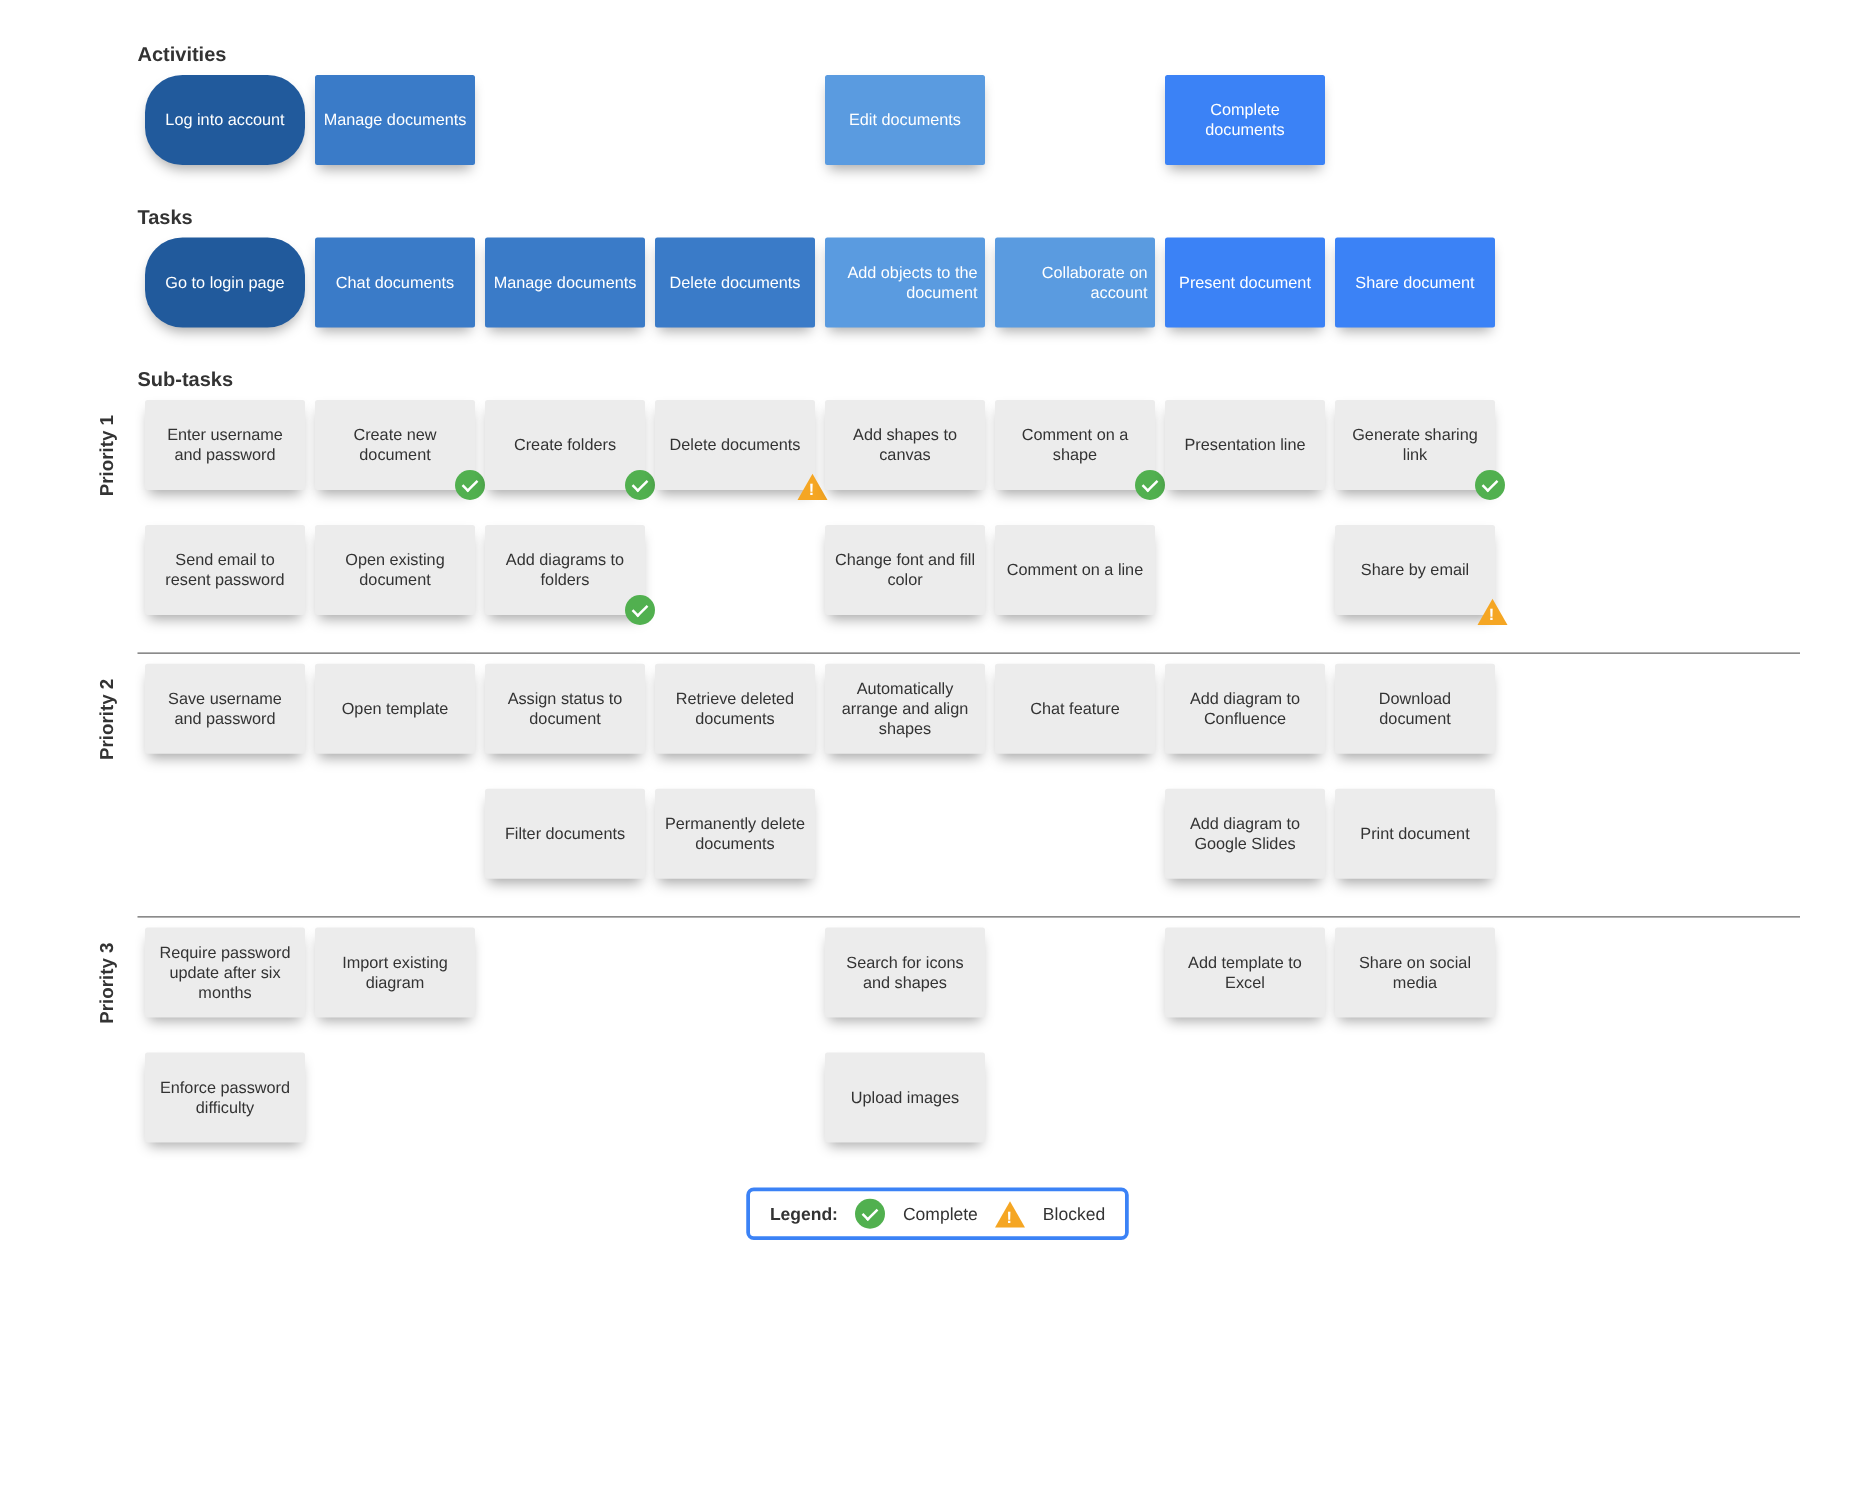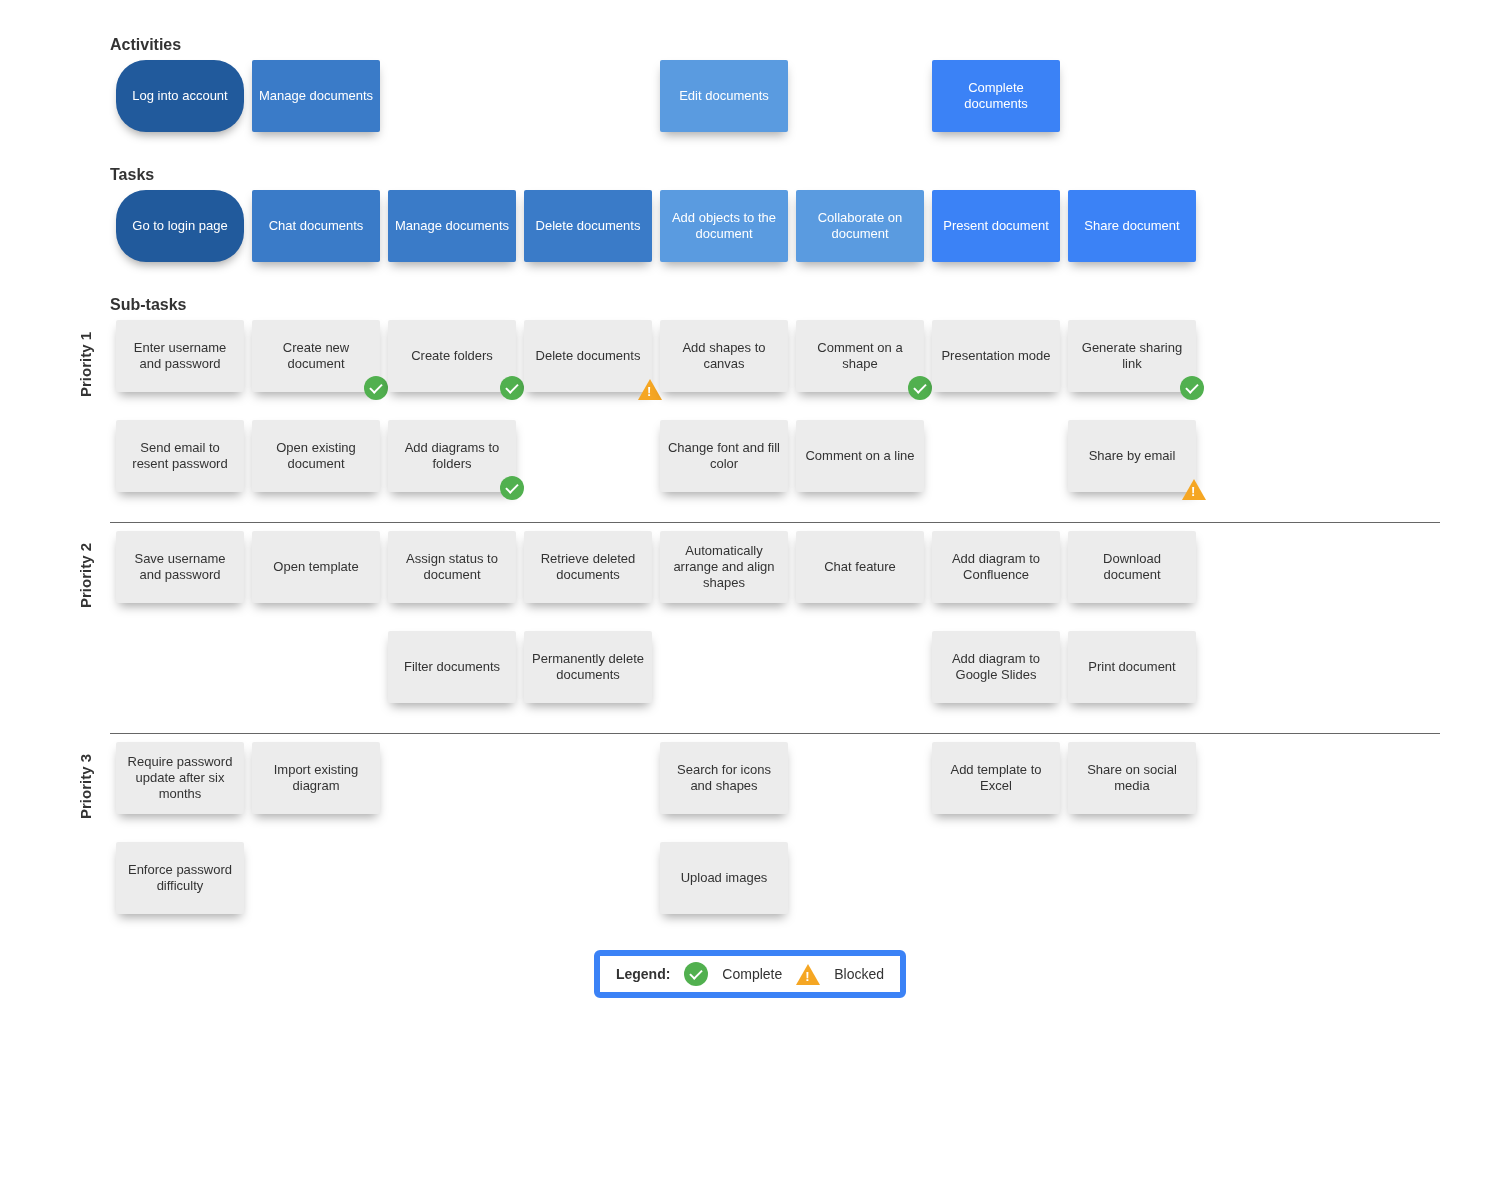"Edit documents" .c-light { text-align: none -> right }
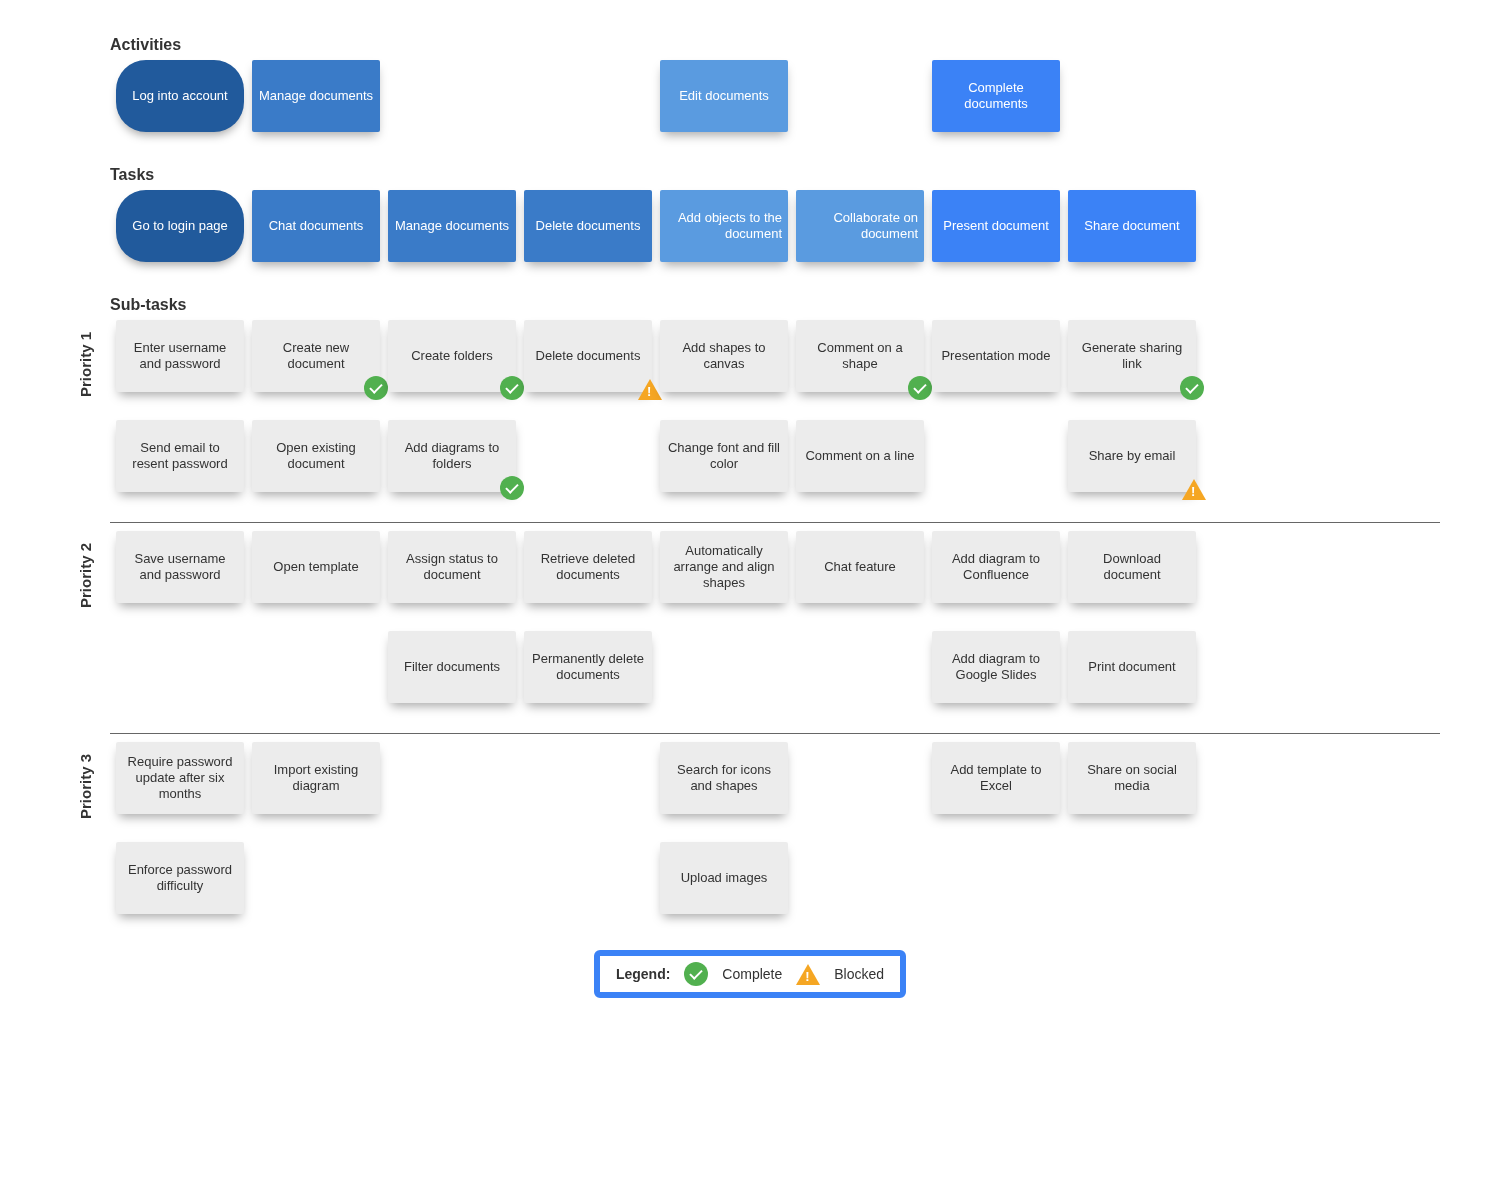"Collaborate on document" div.card { text: document -> account }
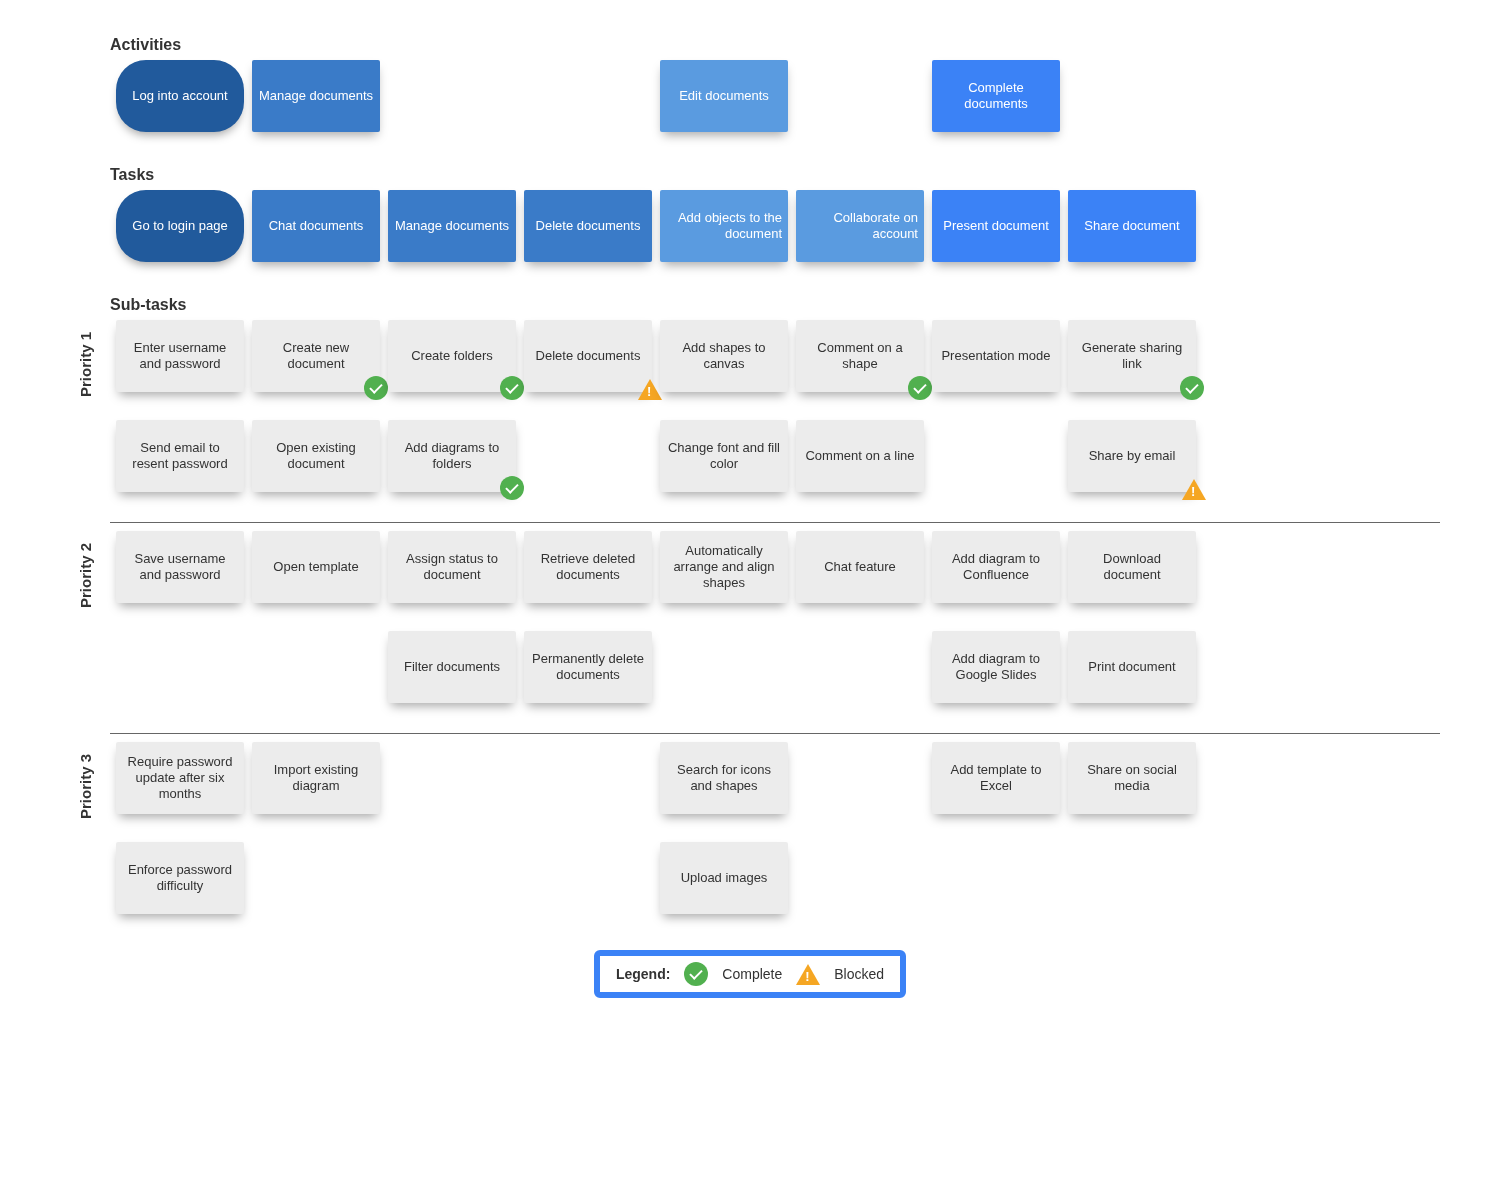"Presentation mode" div.card { text: mode -> line }
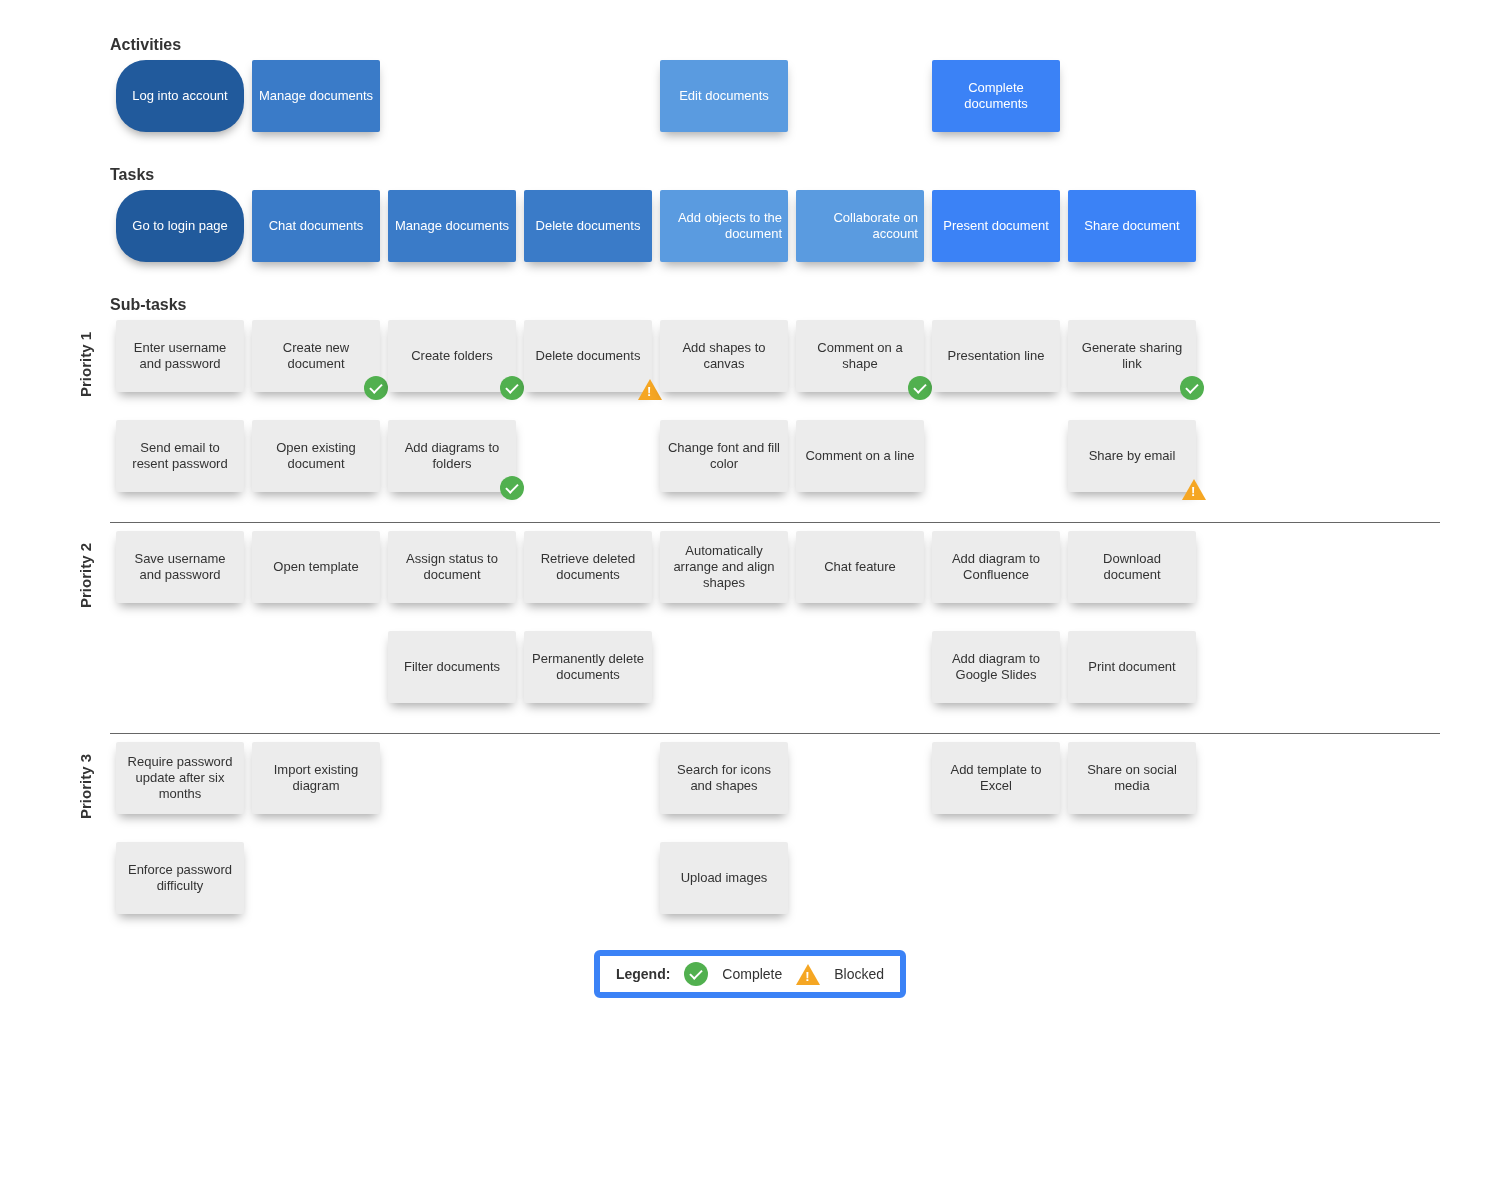"Legend:" .legend { border: 6px solid #3b82f6 -> 3px solid #3b82f6 }
